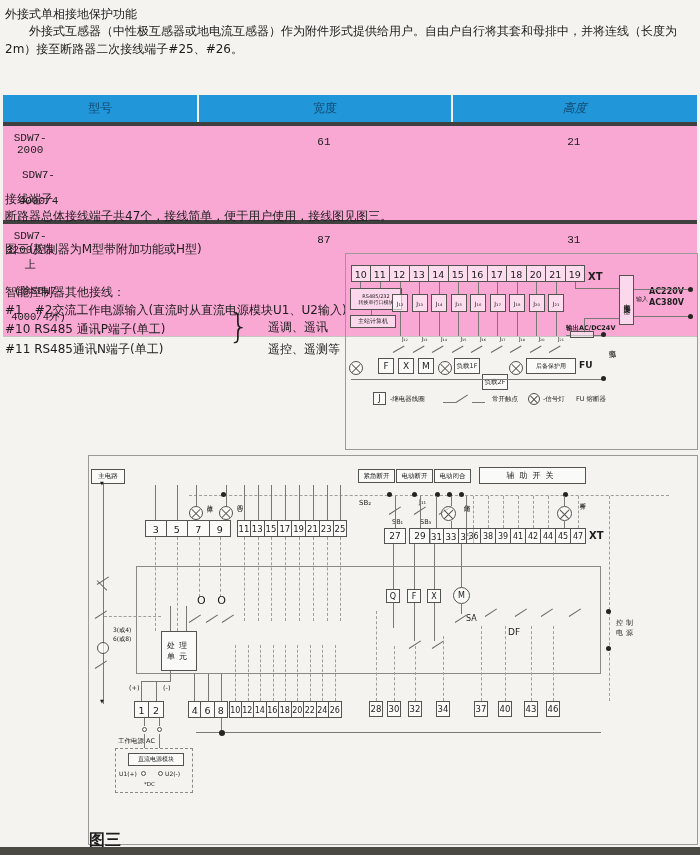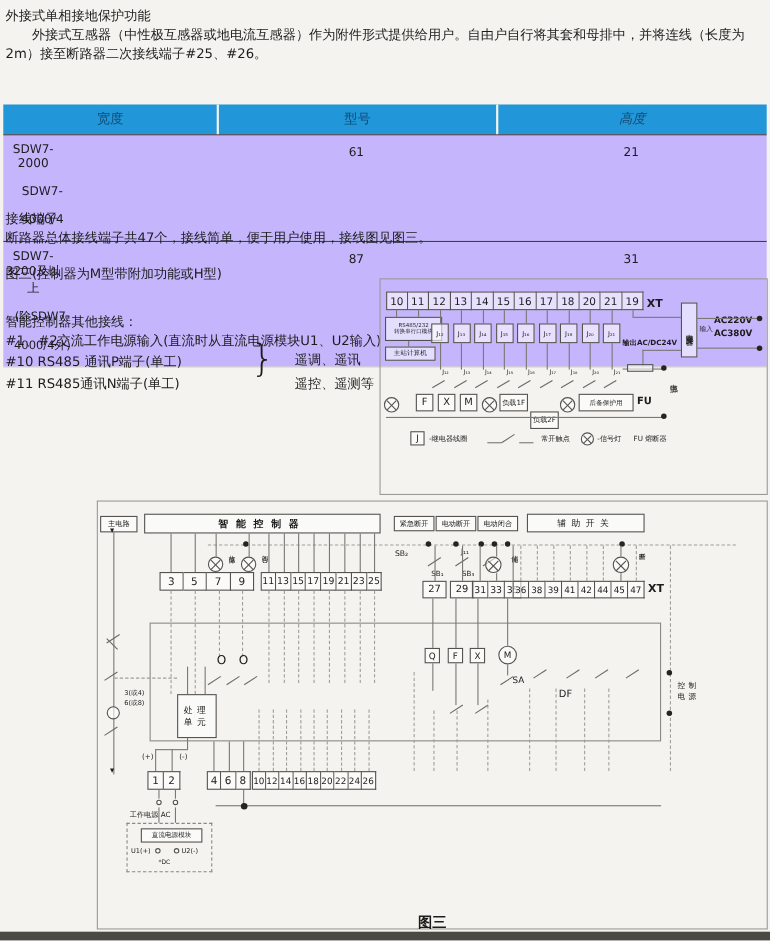"宽度" span { order: before "型号" -> after "型号" }
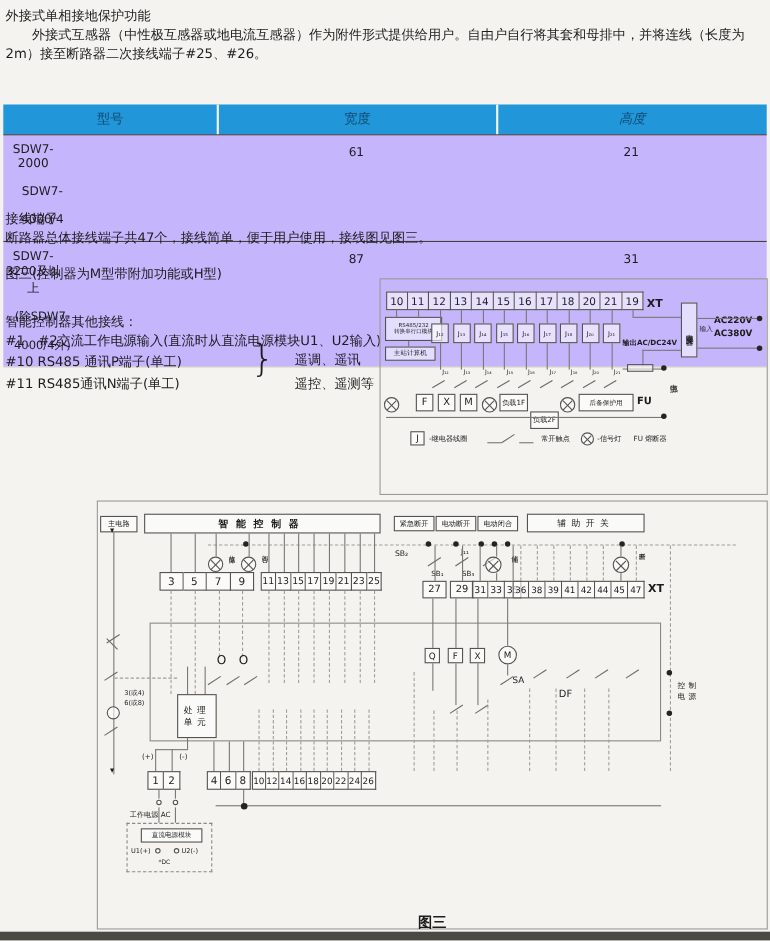"SDW7-2000" .tbl .brow { background: #c4b5fd -> #f9a8d4; border-top: 1px solid #404040 -> 4px solid #404040; font-family: none -> Liberation Mono, monospace }
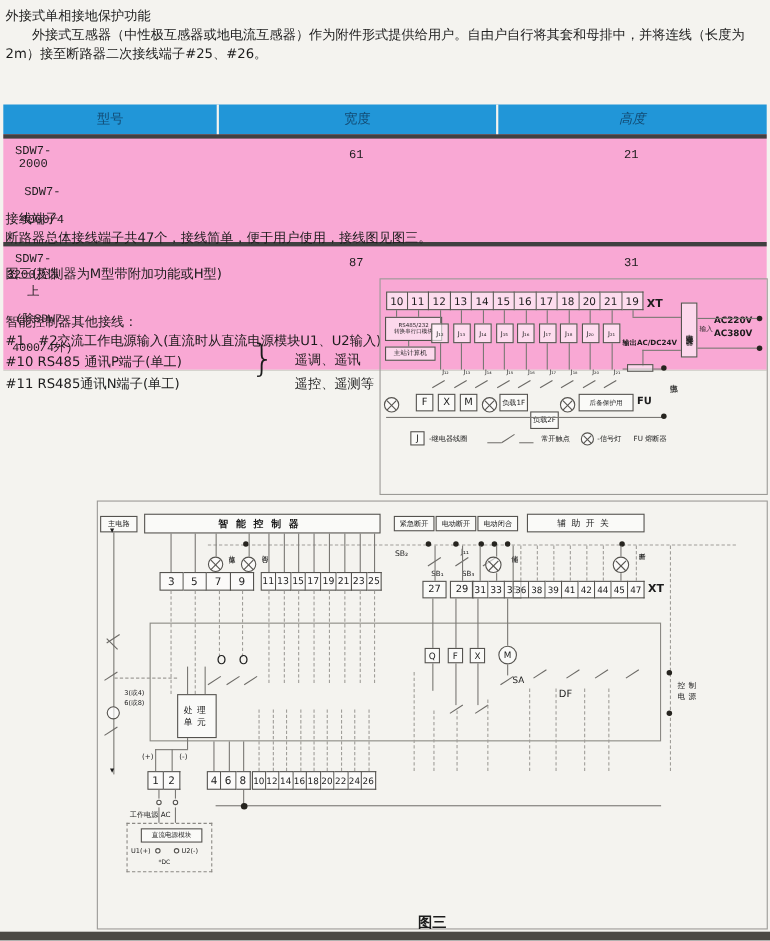"输出AC/DC24V" div.abs { top: 44px -> 60px }
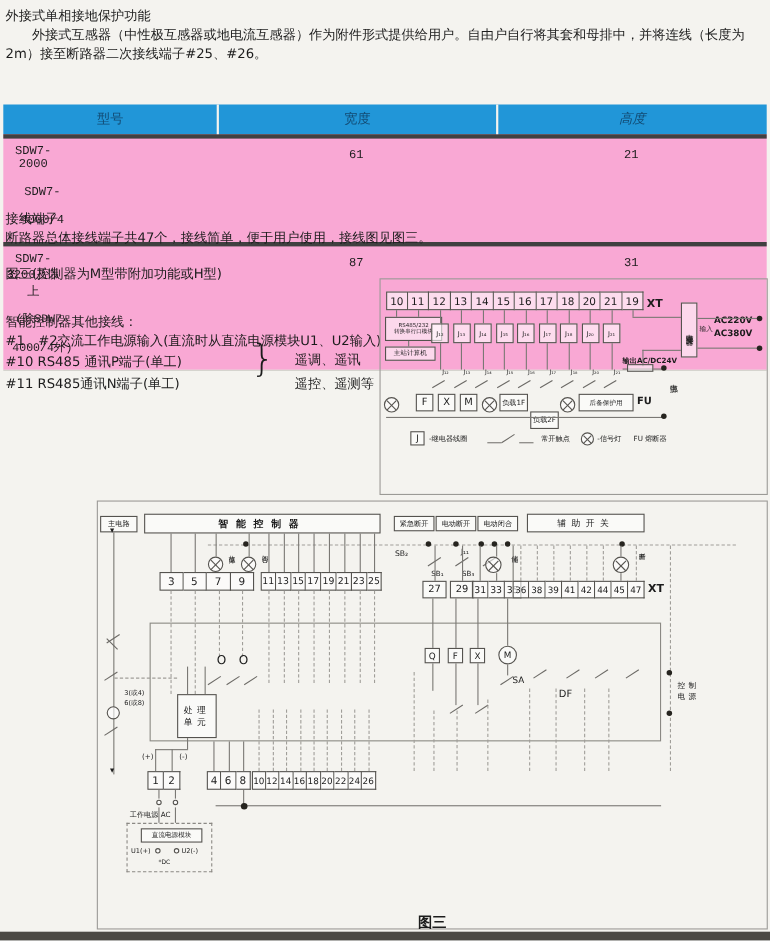"智能控制器" div.box { html: <div>智能控制器</div> -> none }
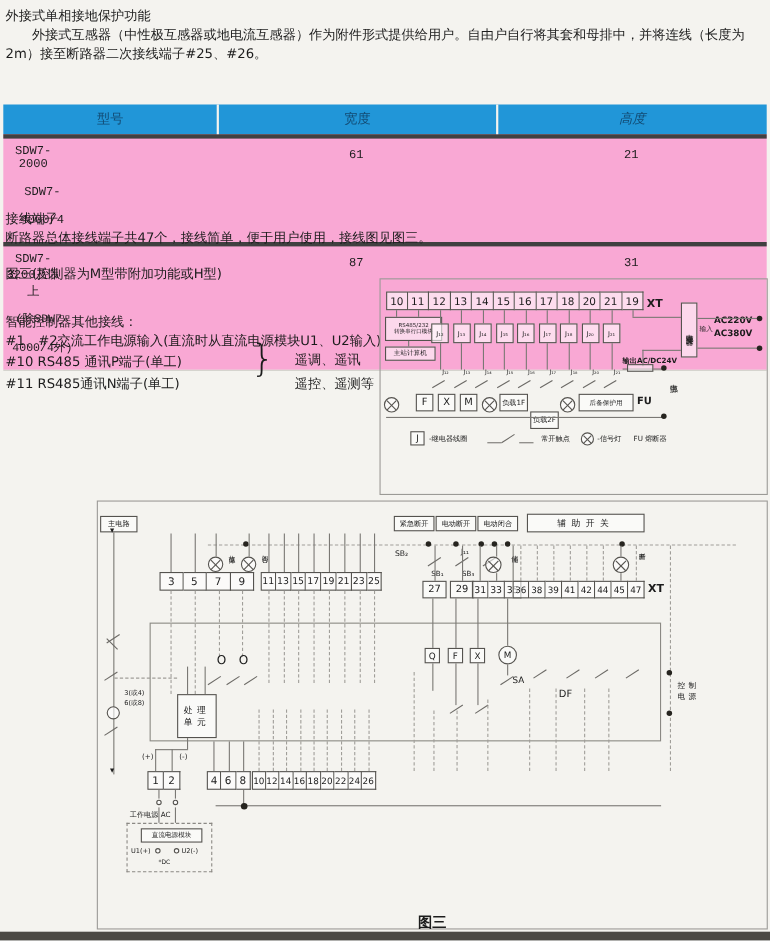"28" div.singles { html: none -> <div> <b>28</b> <b>30</b> <b>32</b> <b>34</b> <b>37</b> <b>40</b> <b>43</b> <b>46</b> </div> }
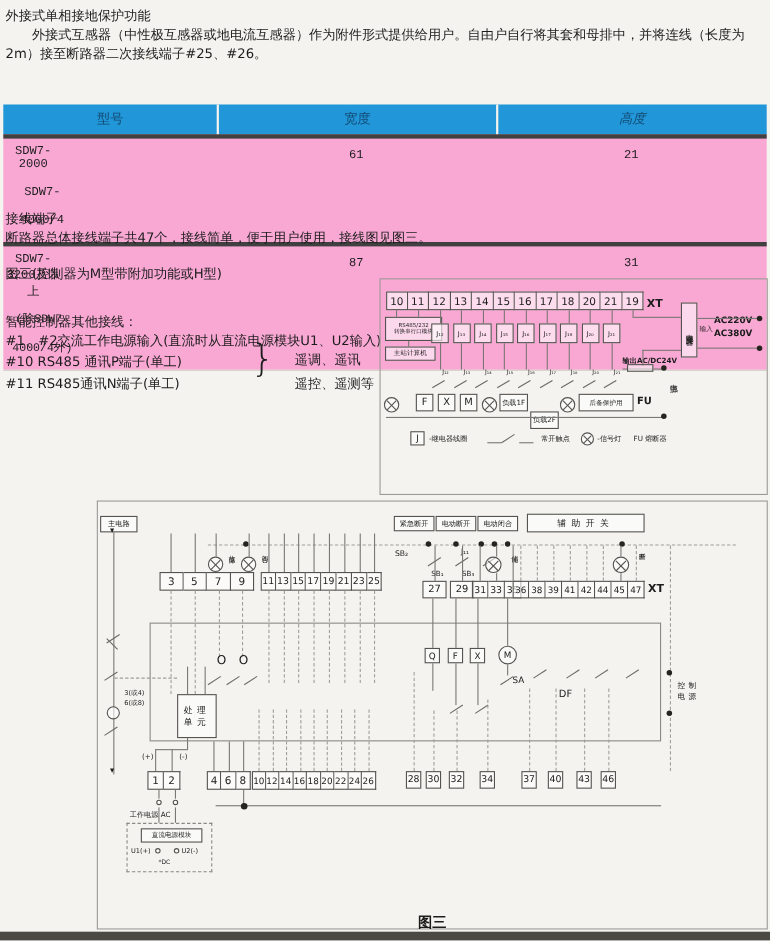"图三" div.abs { font-size: 13px -> 16px; text-align: center -> left }
